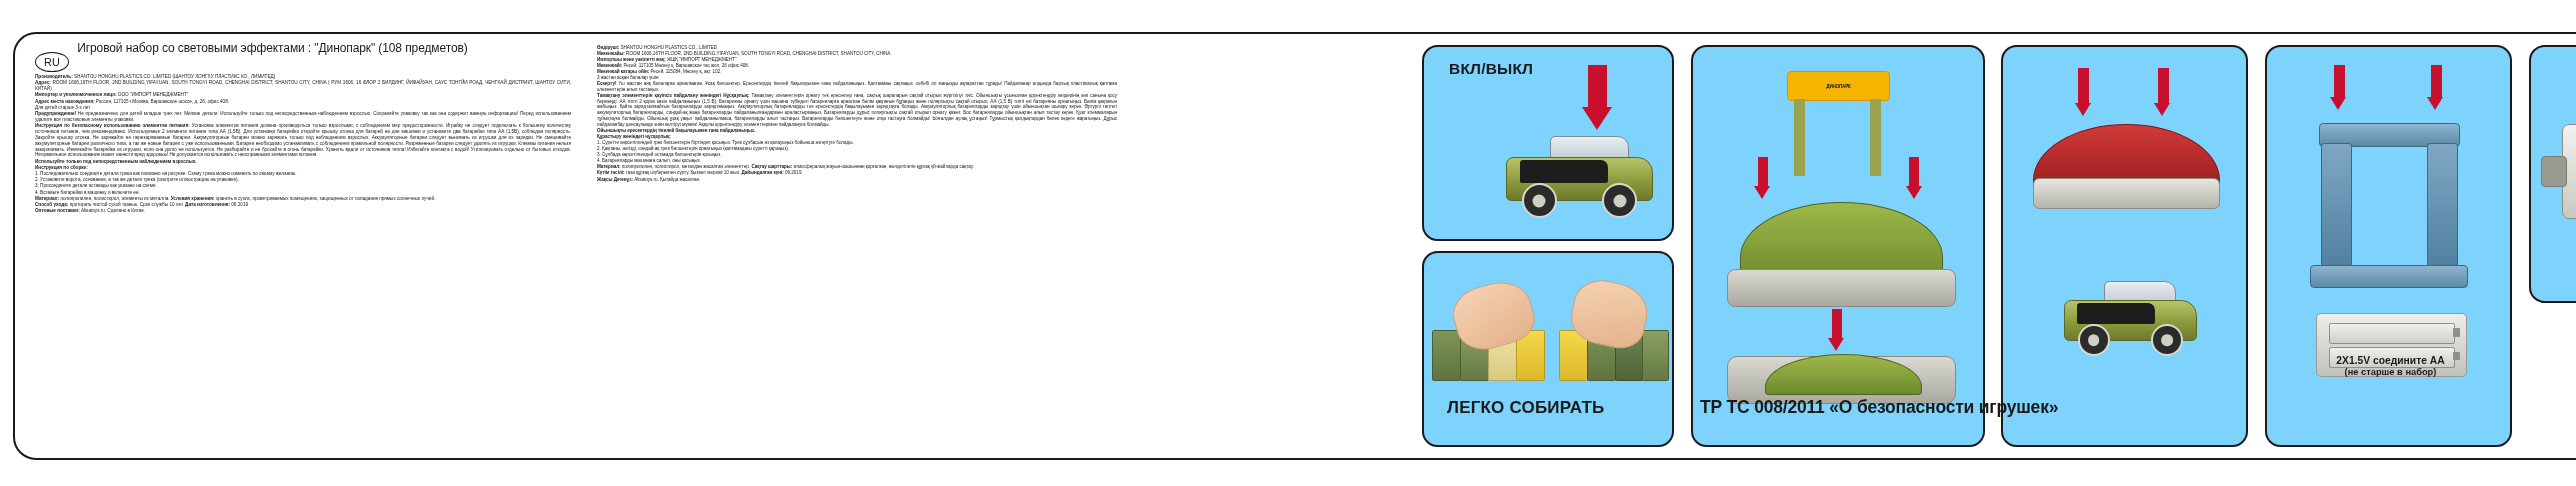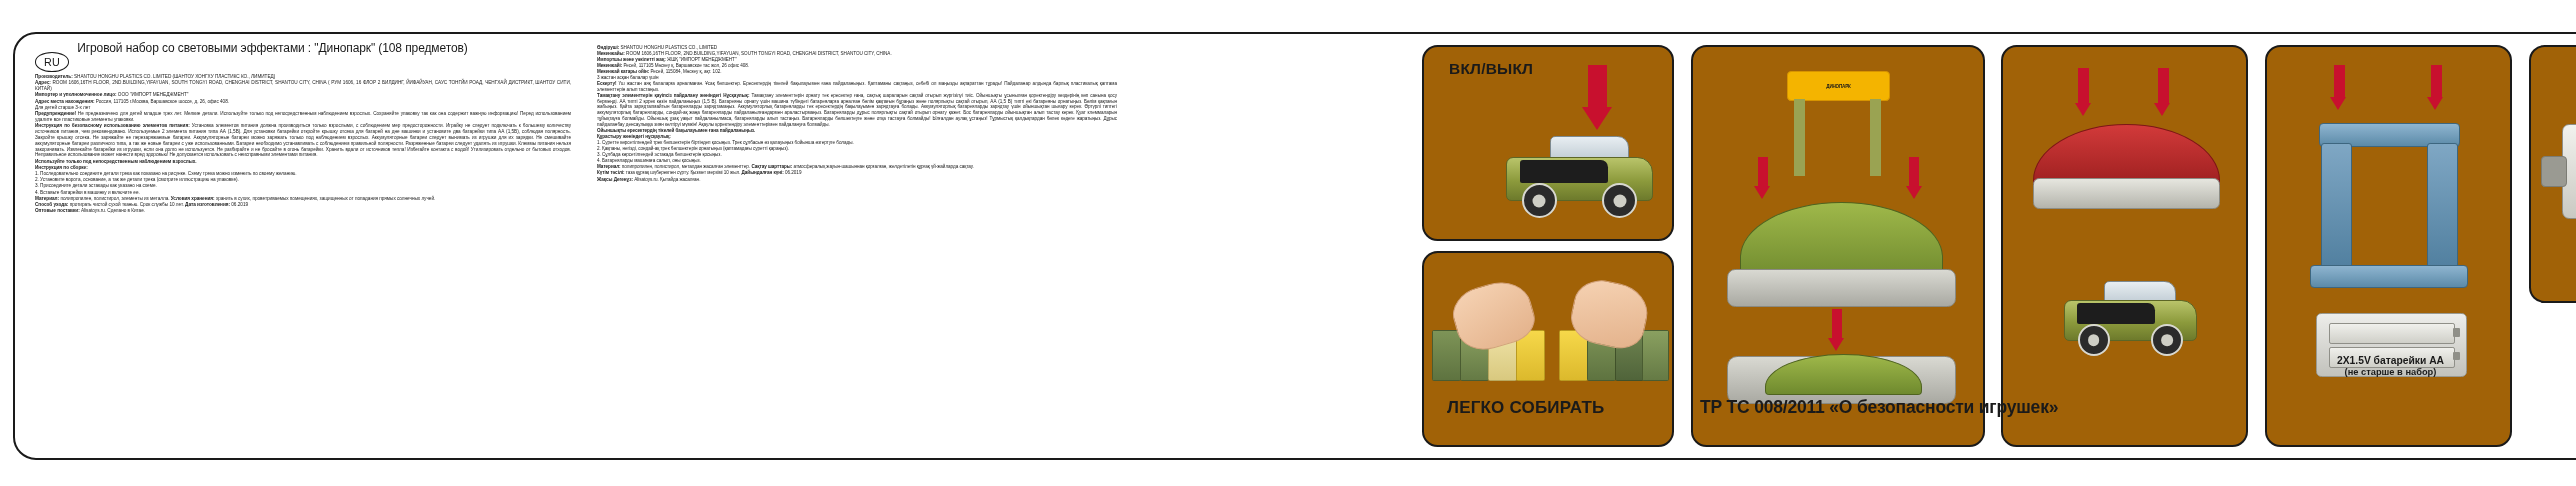"ВКЛ/ВЫКЛ" .panel { background: #a16207 -> #7dd3fc }
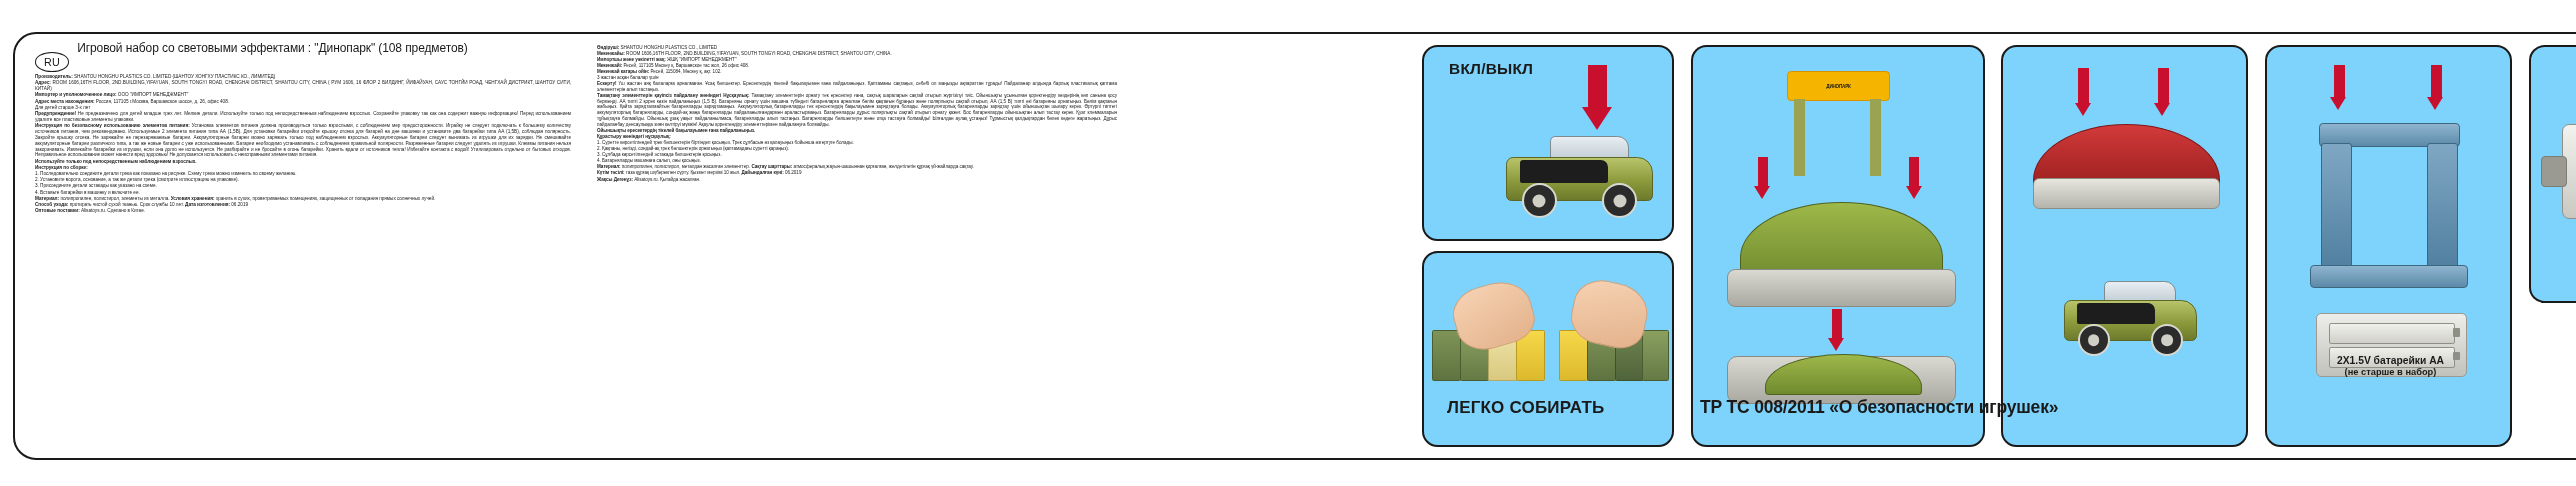"2X1.5V батарейки АА" div.l1 { text: батарейки -> соедините }
